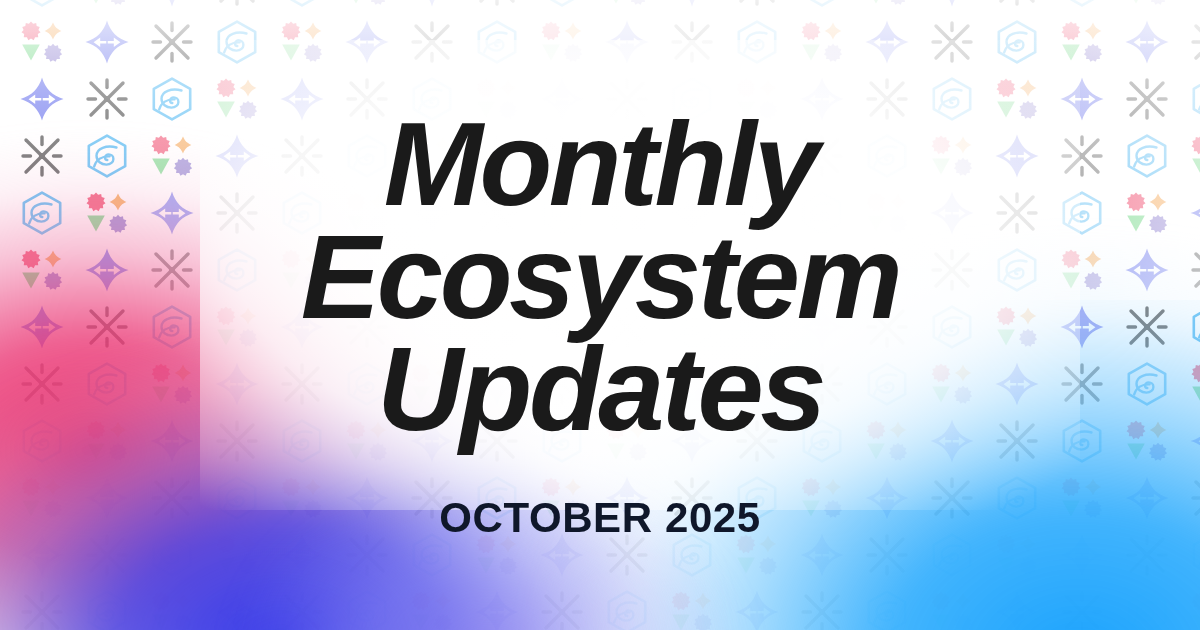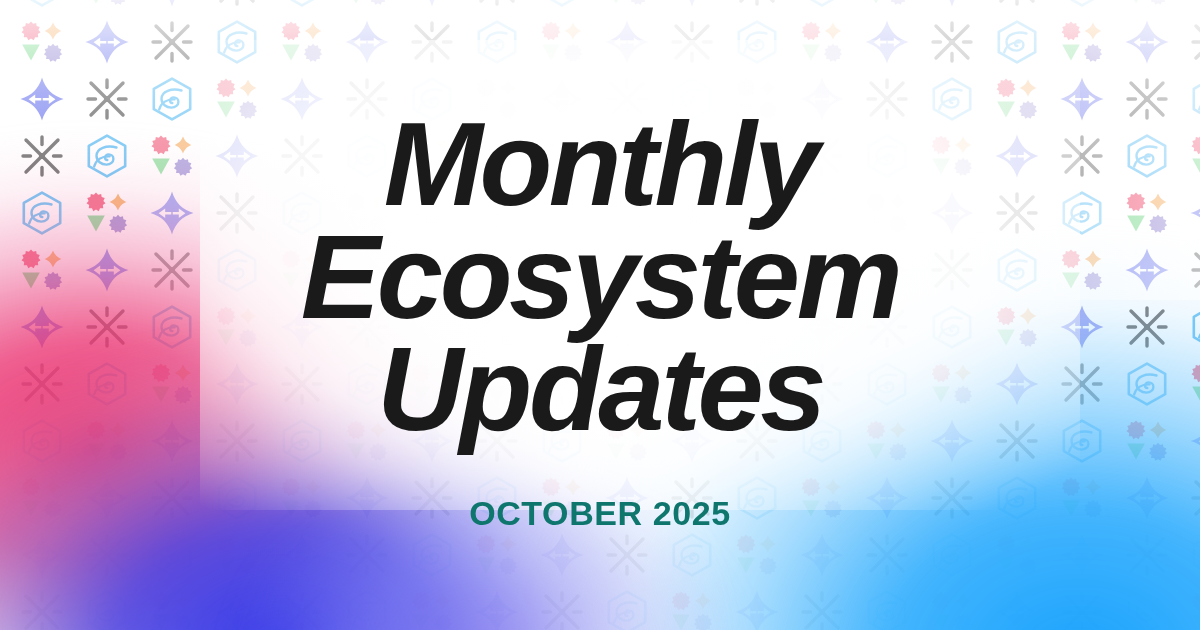"OCTOBER 2025" .subline { color: #0f766e -> #0f172a; font-size: 34px -> 42px }
